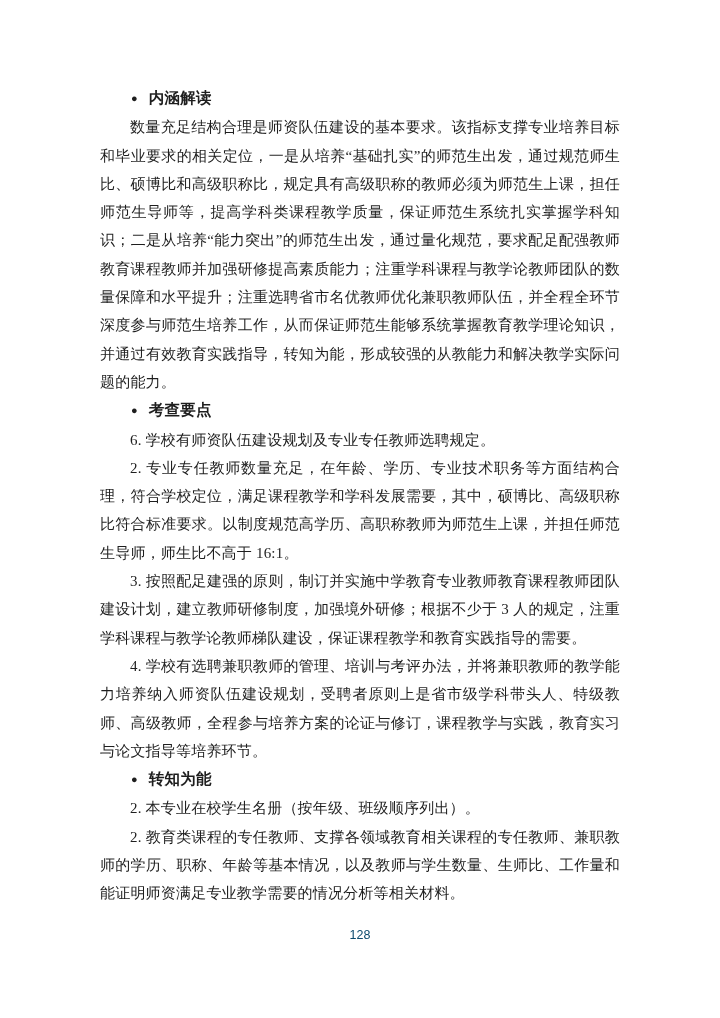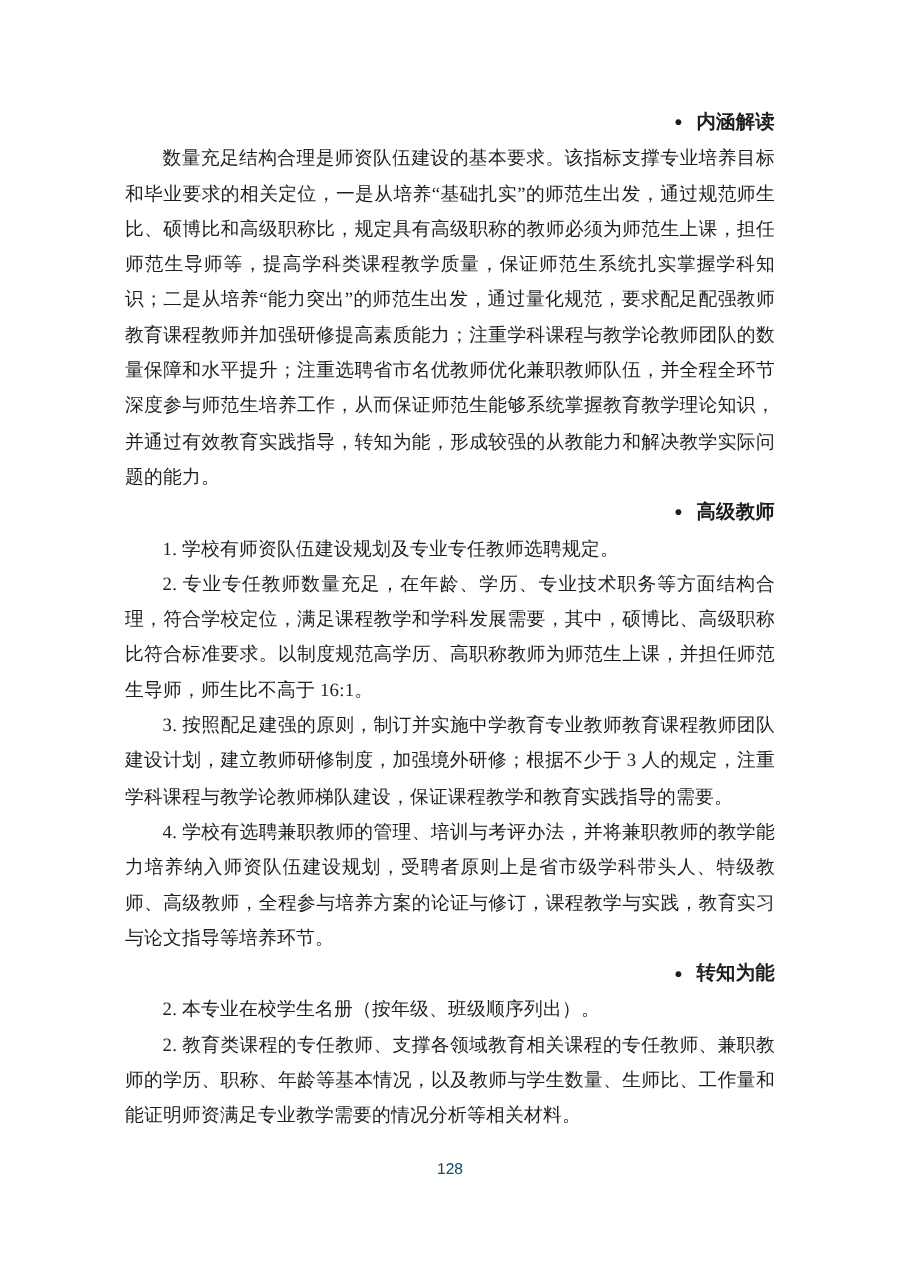"● 内涵解读" .heading { text-align: right -> left }
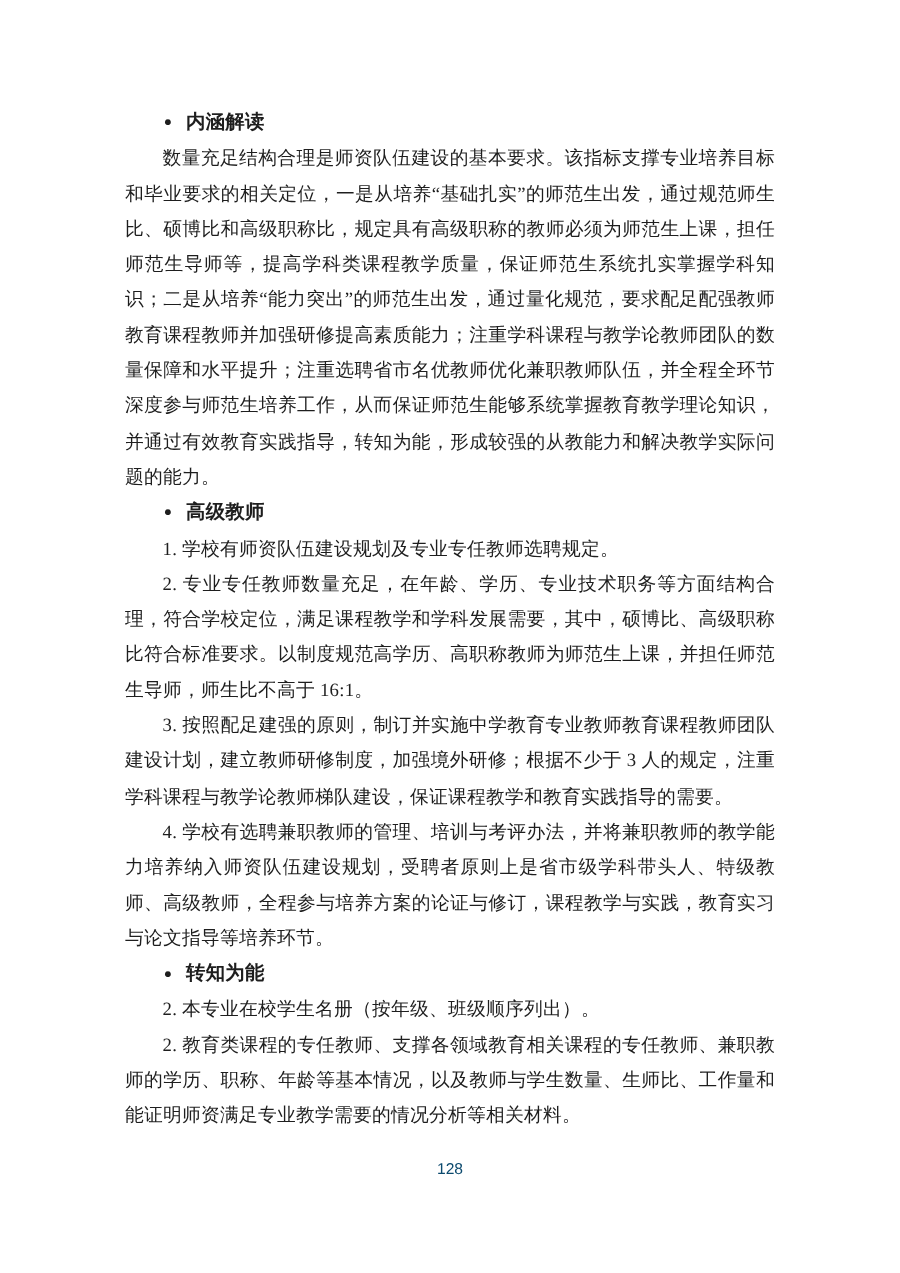"高级教师" span { text: 高级教师 -> 考查要点 }
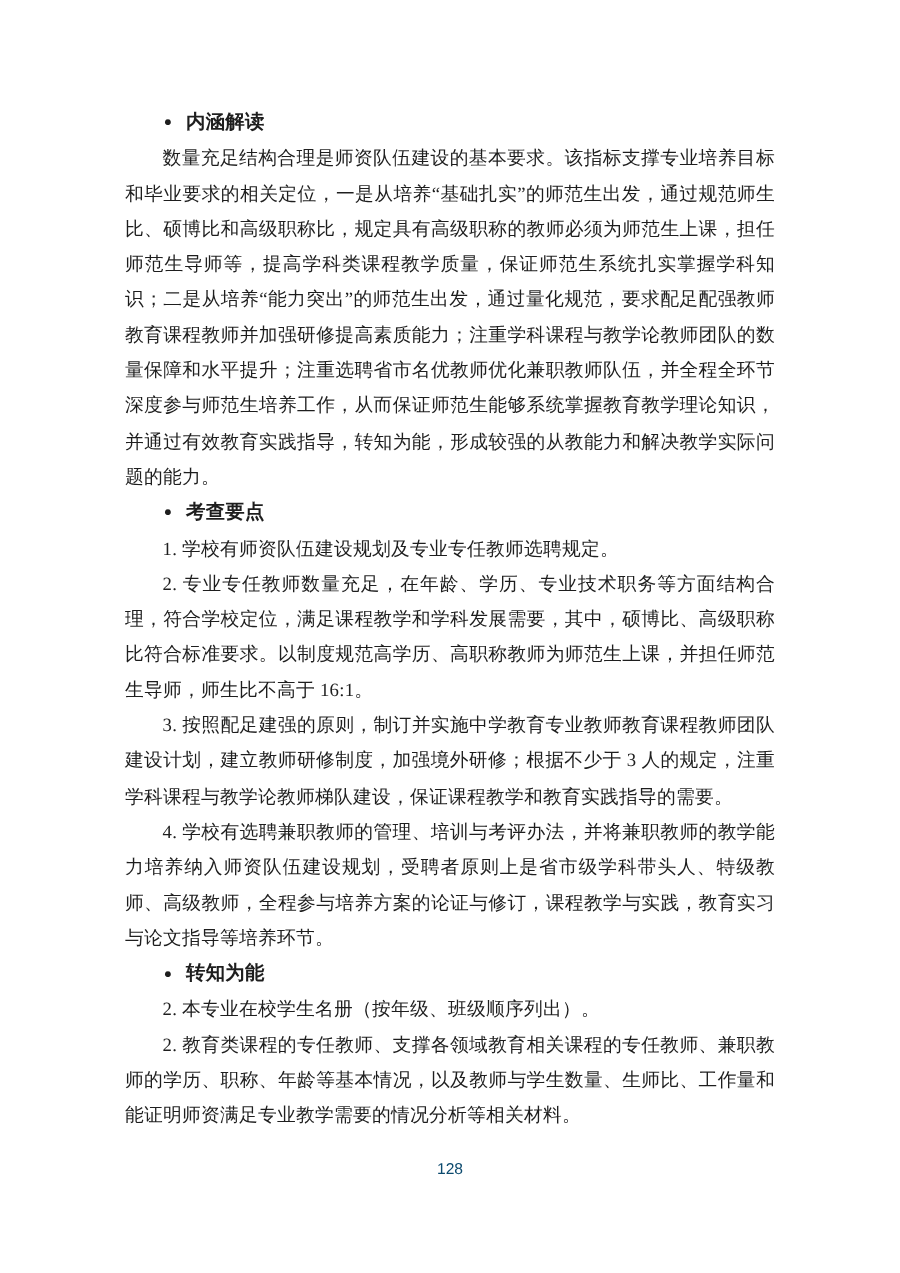"1. 学校有师资队伍建设规划及专业专任教师选聘规定。" p.para { text: 1 -> 6 }
